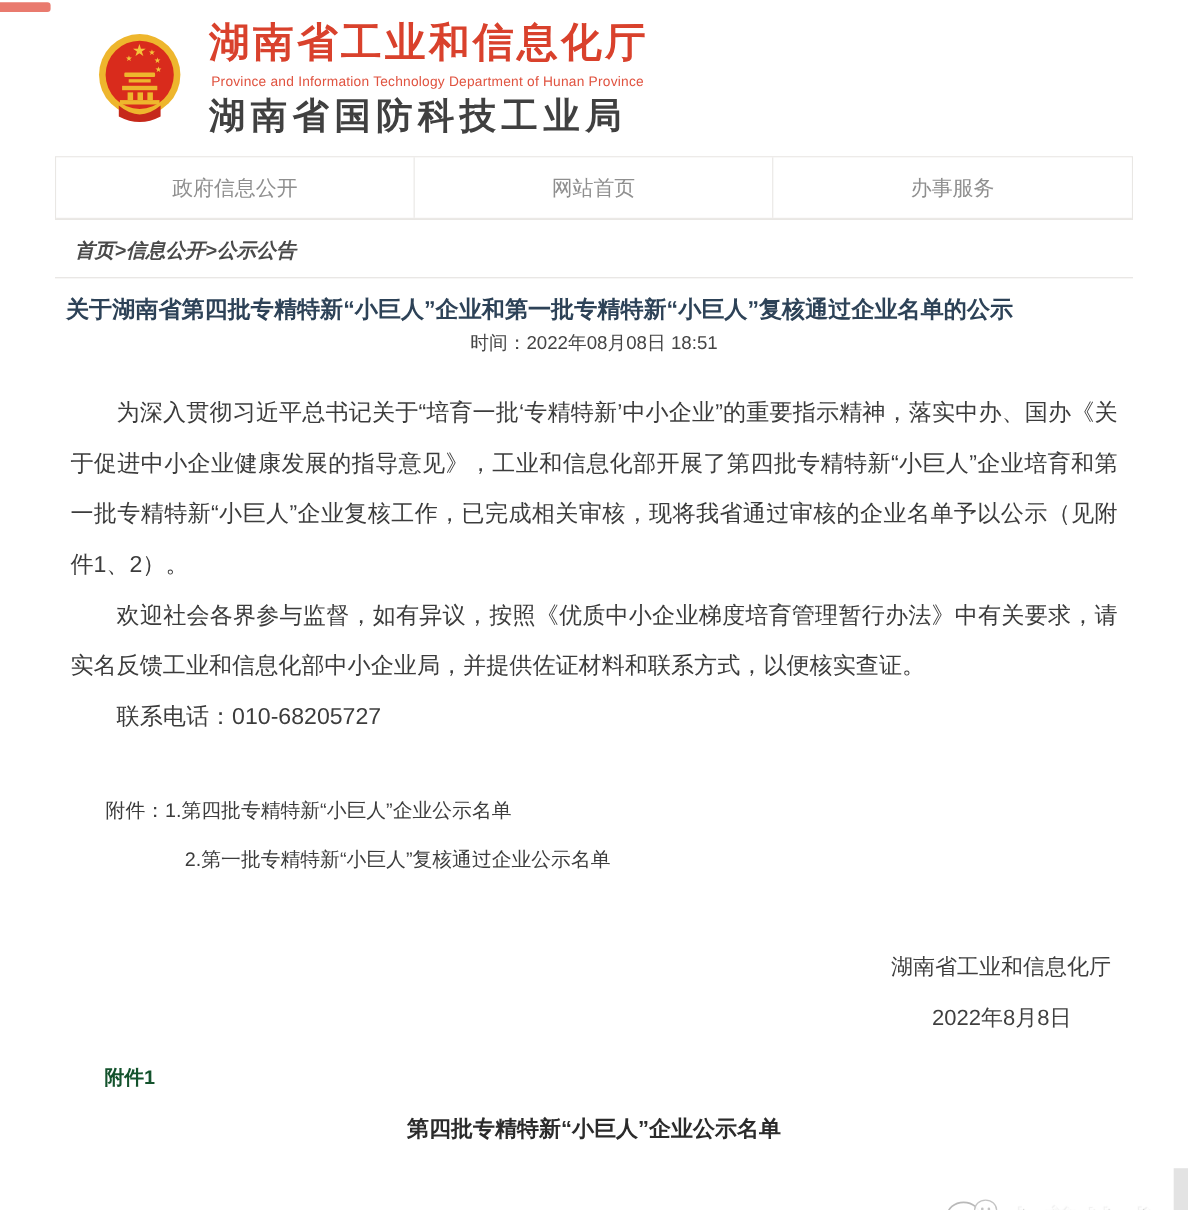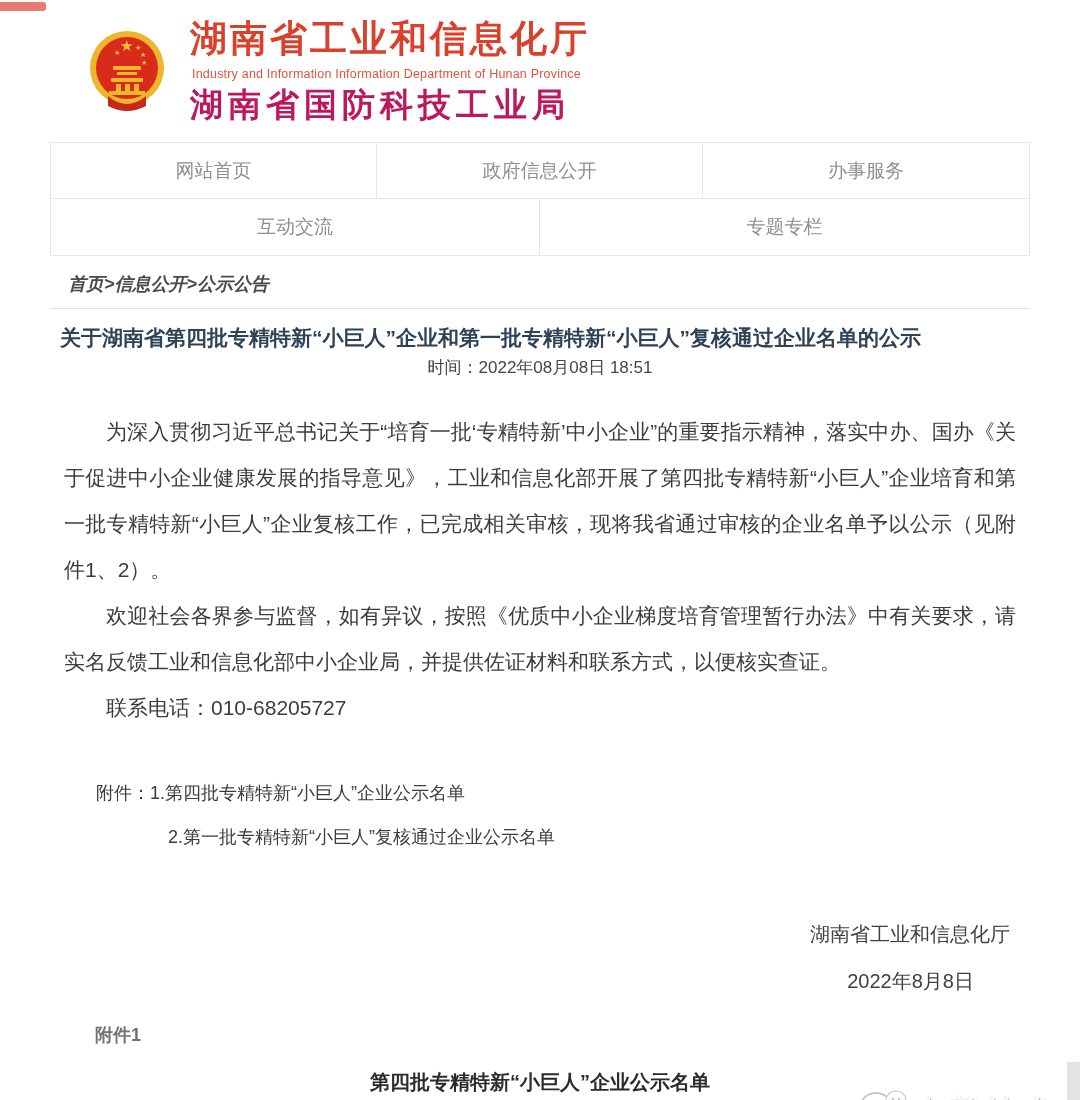"Industry and Information Information" div.org-en { text: Industry and Information Information -> Province and Information Technology }
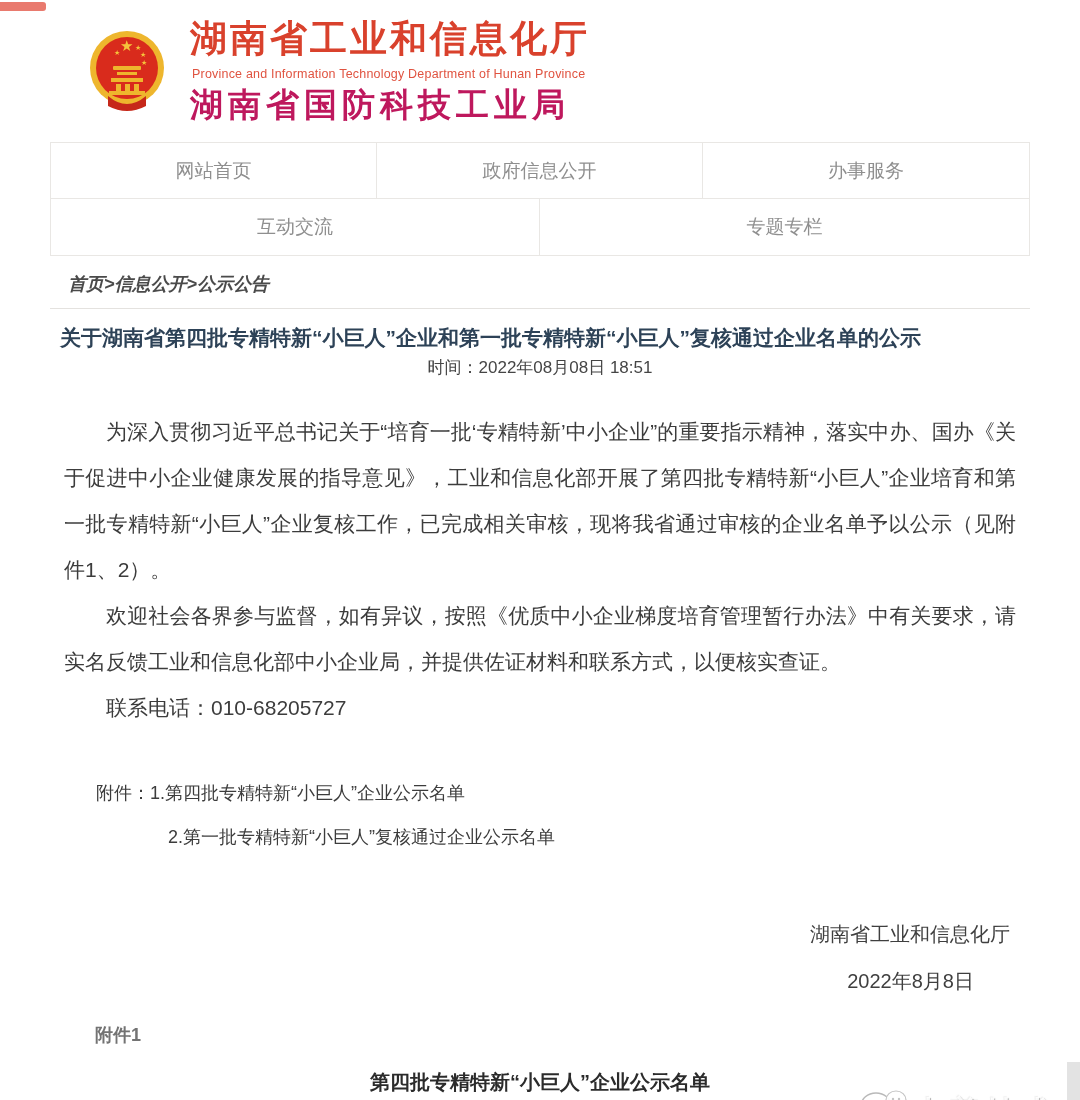"湖南省国防科技工业局" .org-cn2 { color: #be185d -> #404040 }
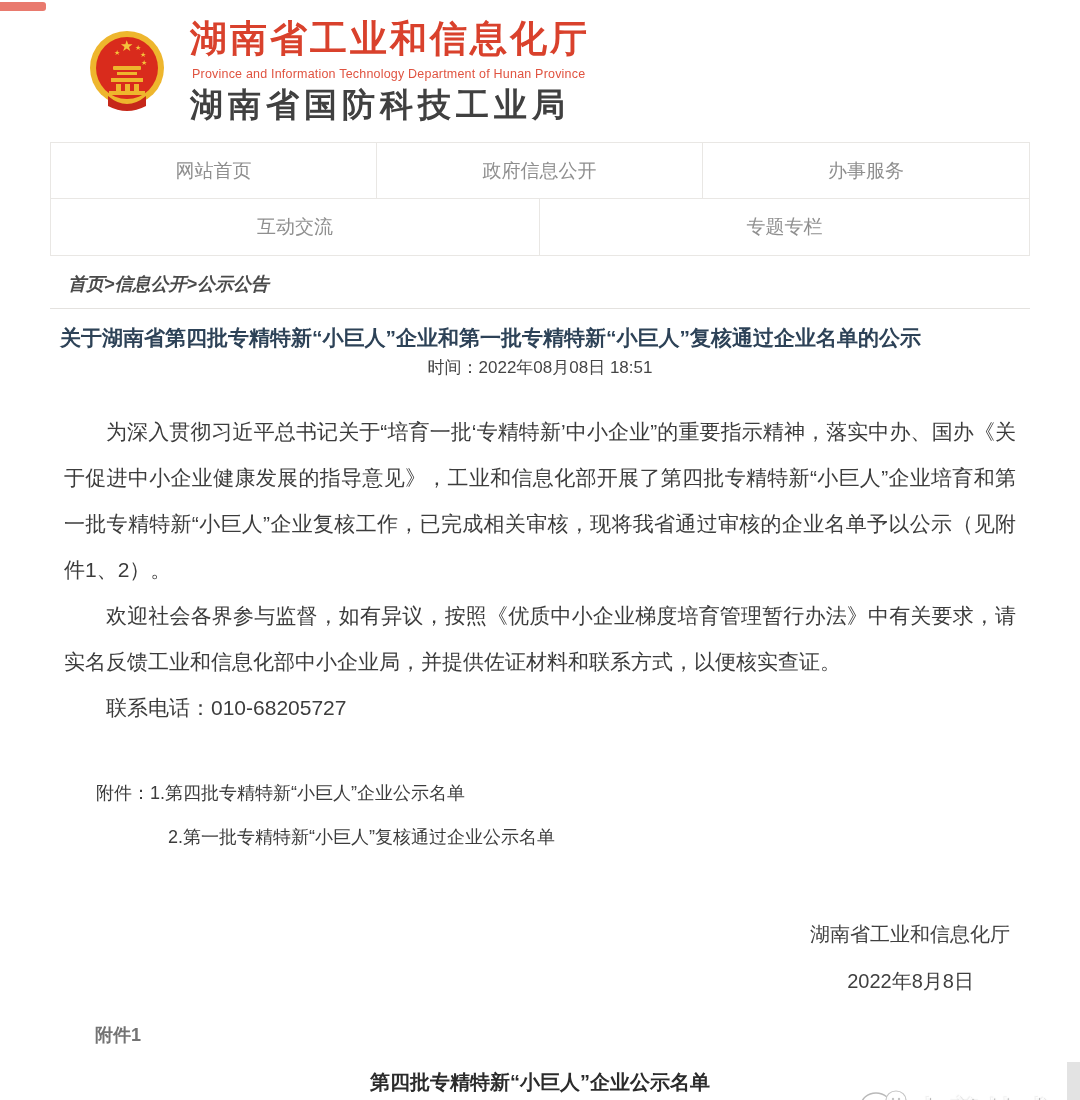"网站首页" div.nav-cell { order: before "政府信息公开" -> after "政府信息公开" }
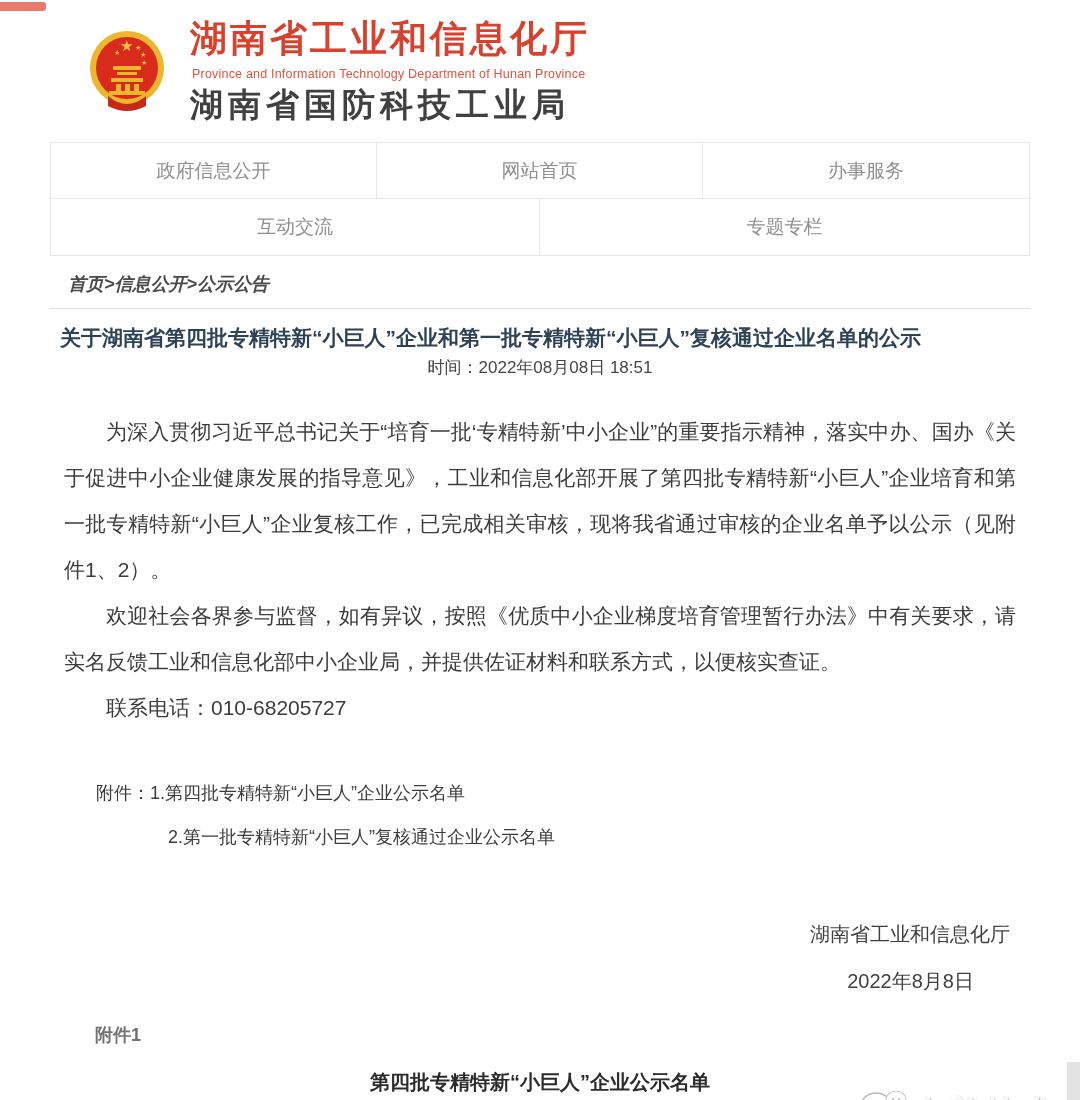"互动交流" div.nav-row { html: <div> <div>互动交流</div> <div>专题专栏</div> </div> -> none }
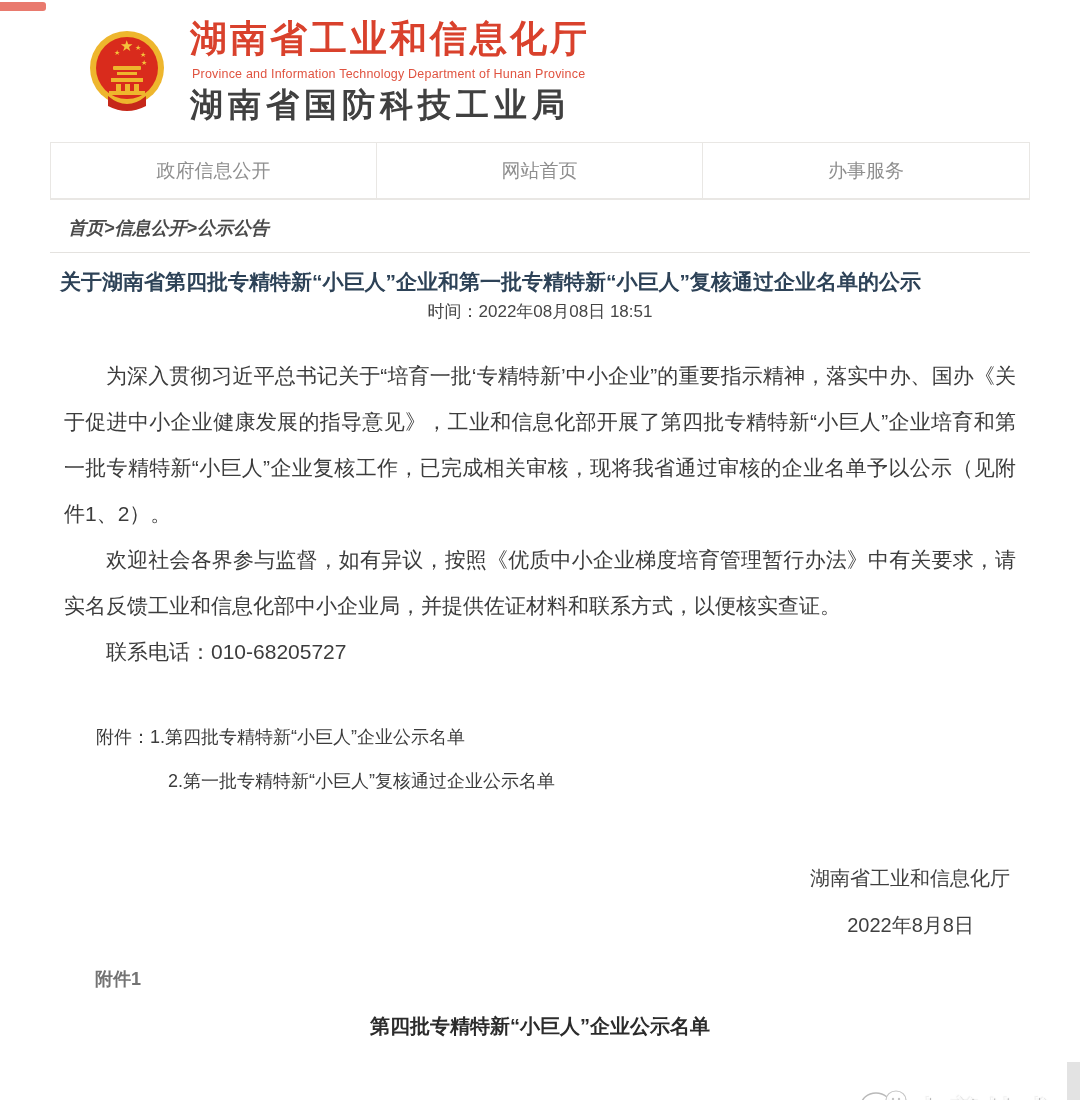"附件1" .annex-label { color: #737373 -> #14532d }
